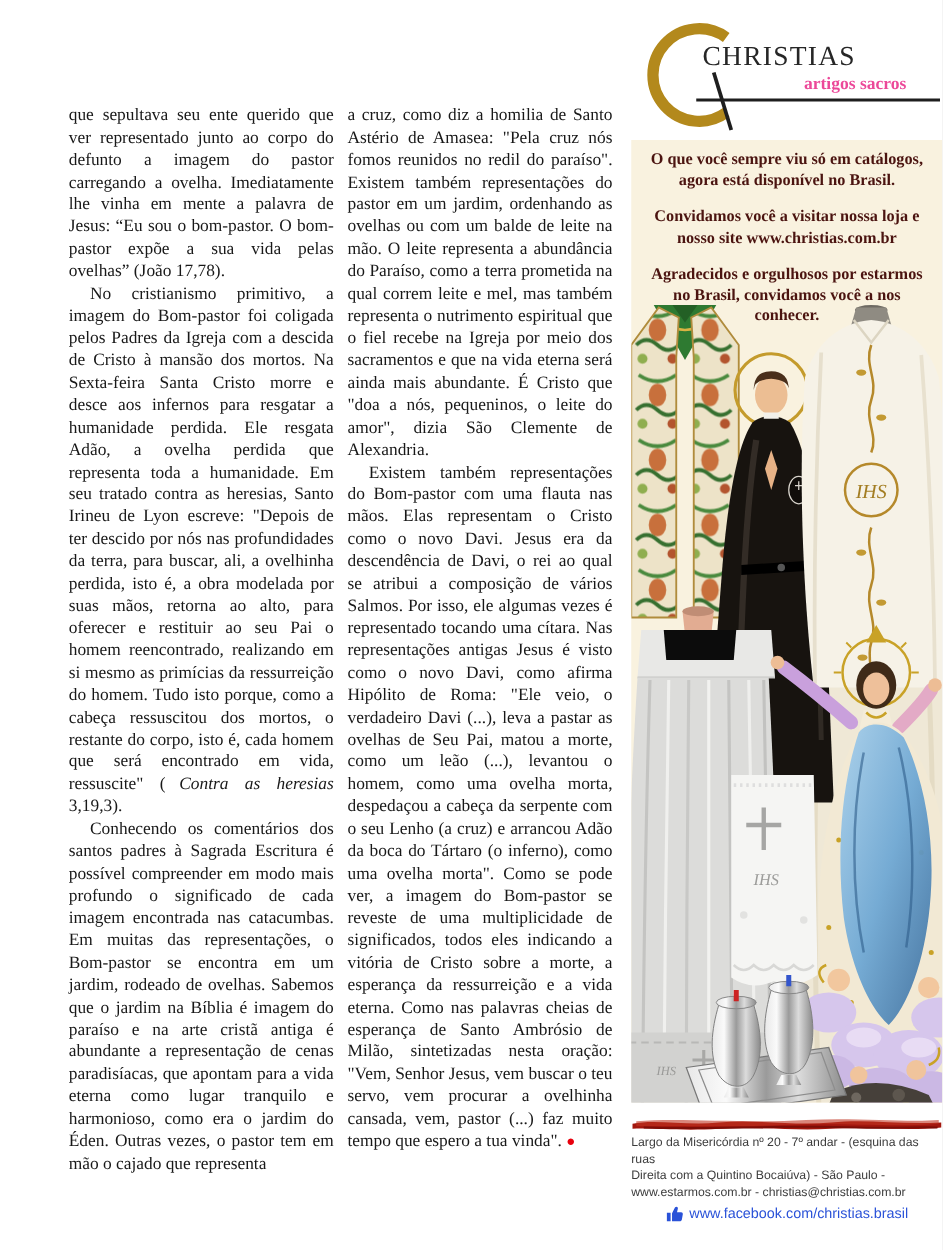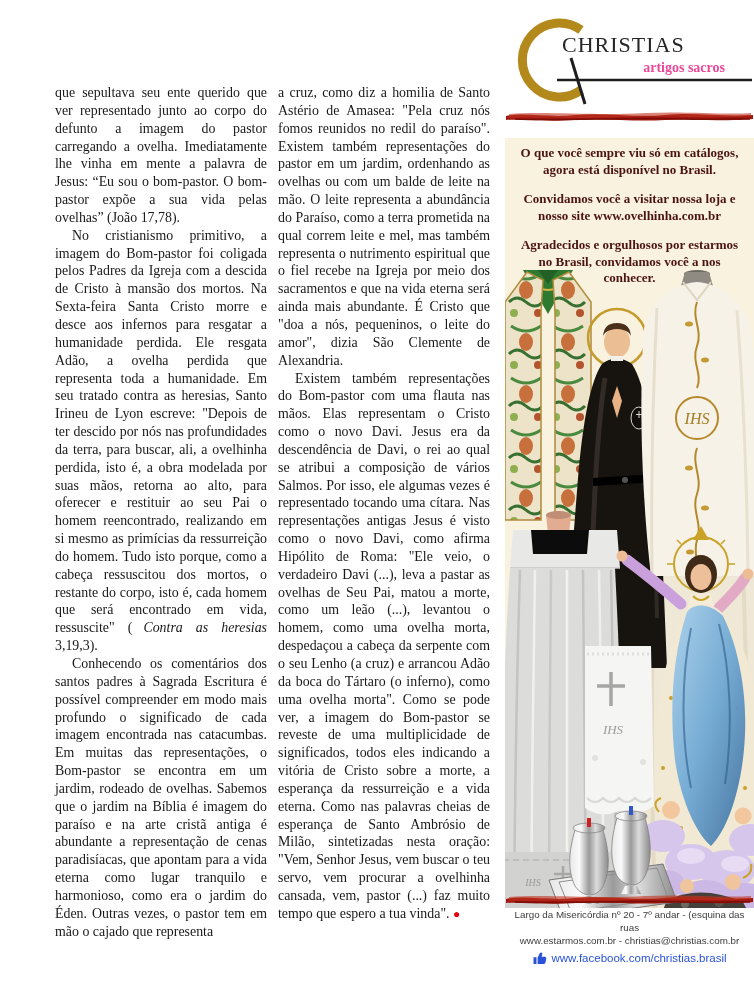"O que você sempre viu" .panel { top: 138px -> 112px }
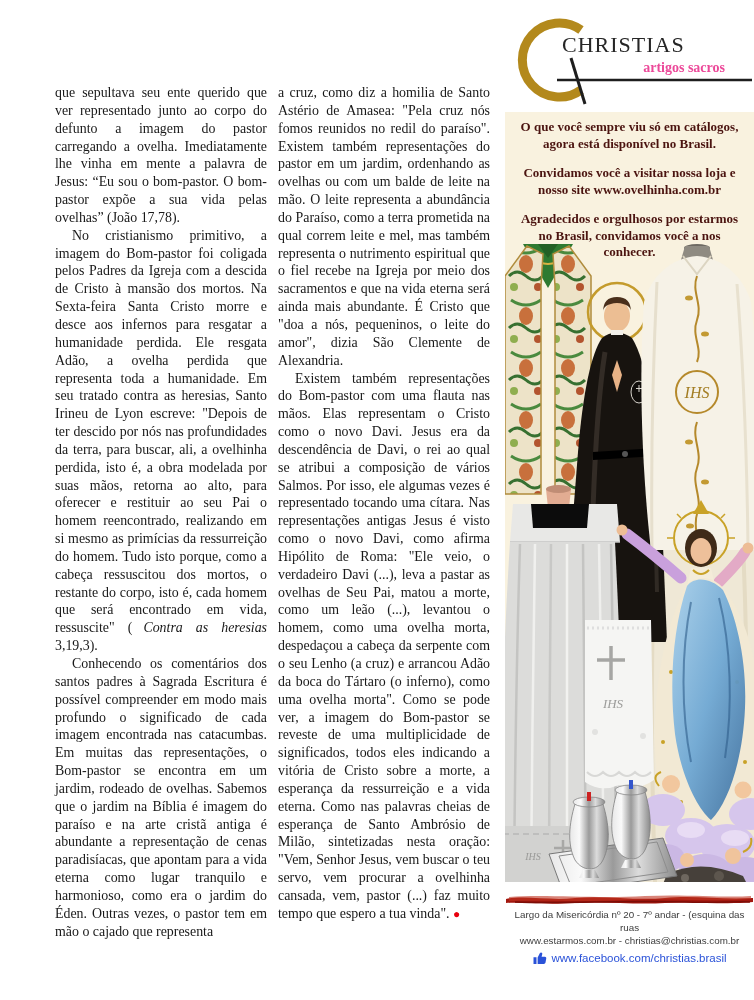"Convidamos você a visitar nossa" p { text: www.ovelhinha.com.br -> www.christias.com.br }
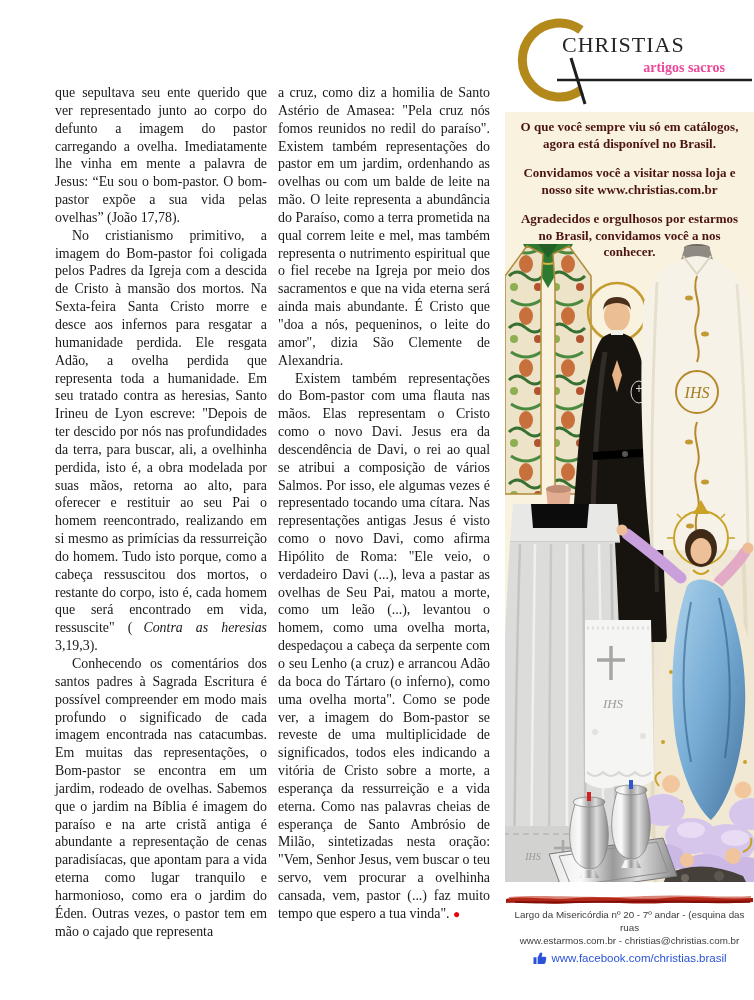"Largo da Misericórdia nº 20" .contact { text-align: center -> left }
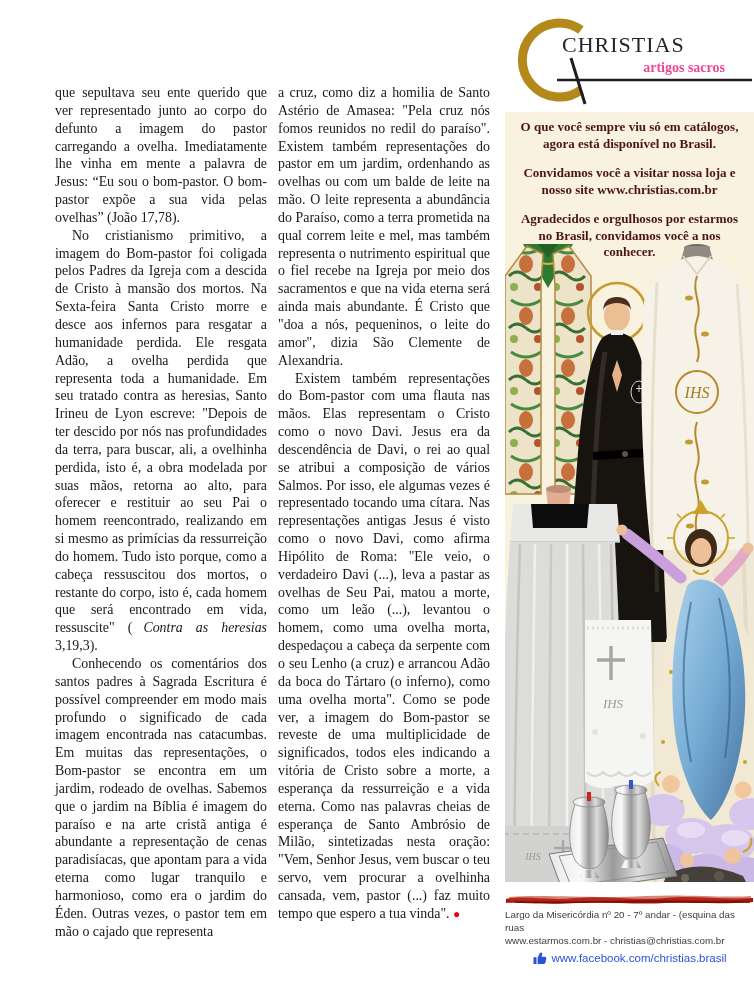"Direita com a Quintino Bocaiúva)" div.contact-line { html: none -> <div>Direita com a Quintino Bocaiúva) - São Paulo -</div> }
